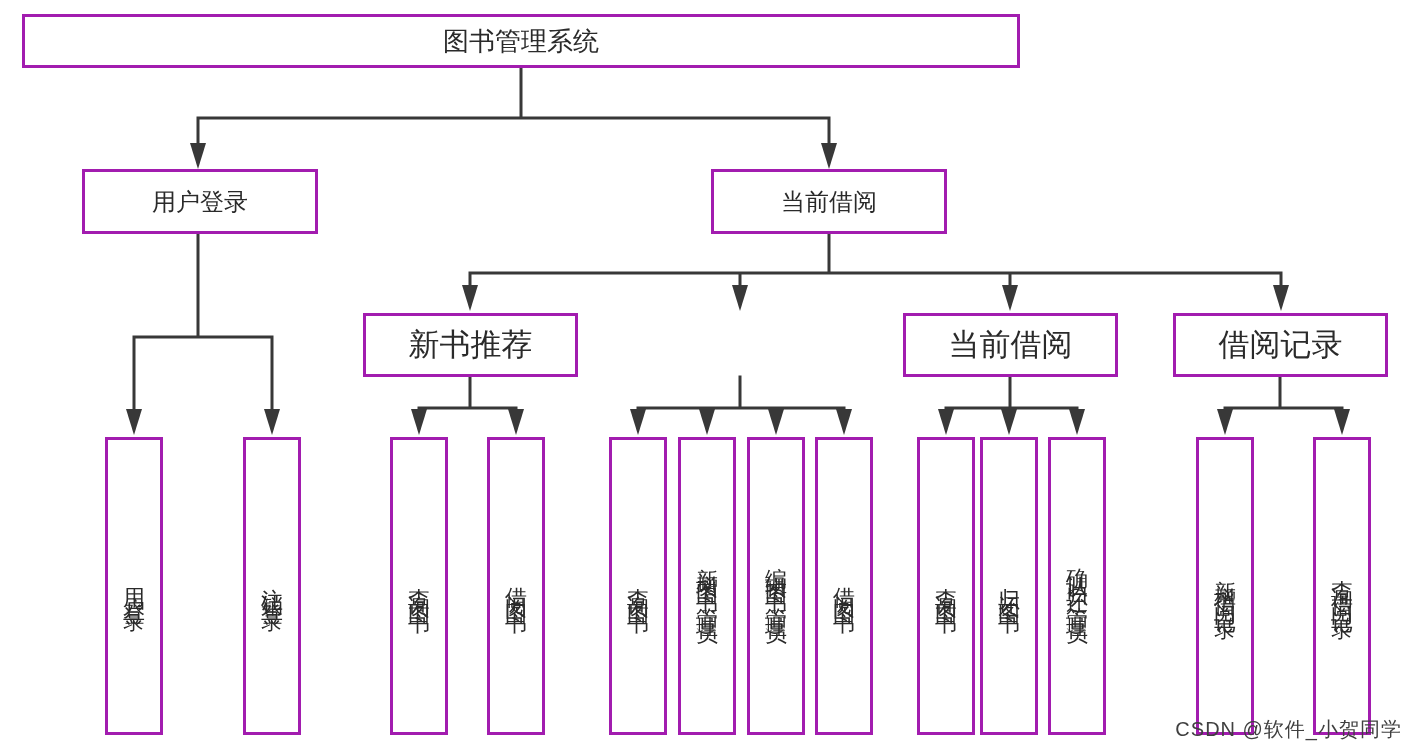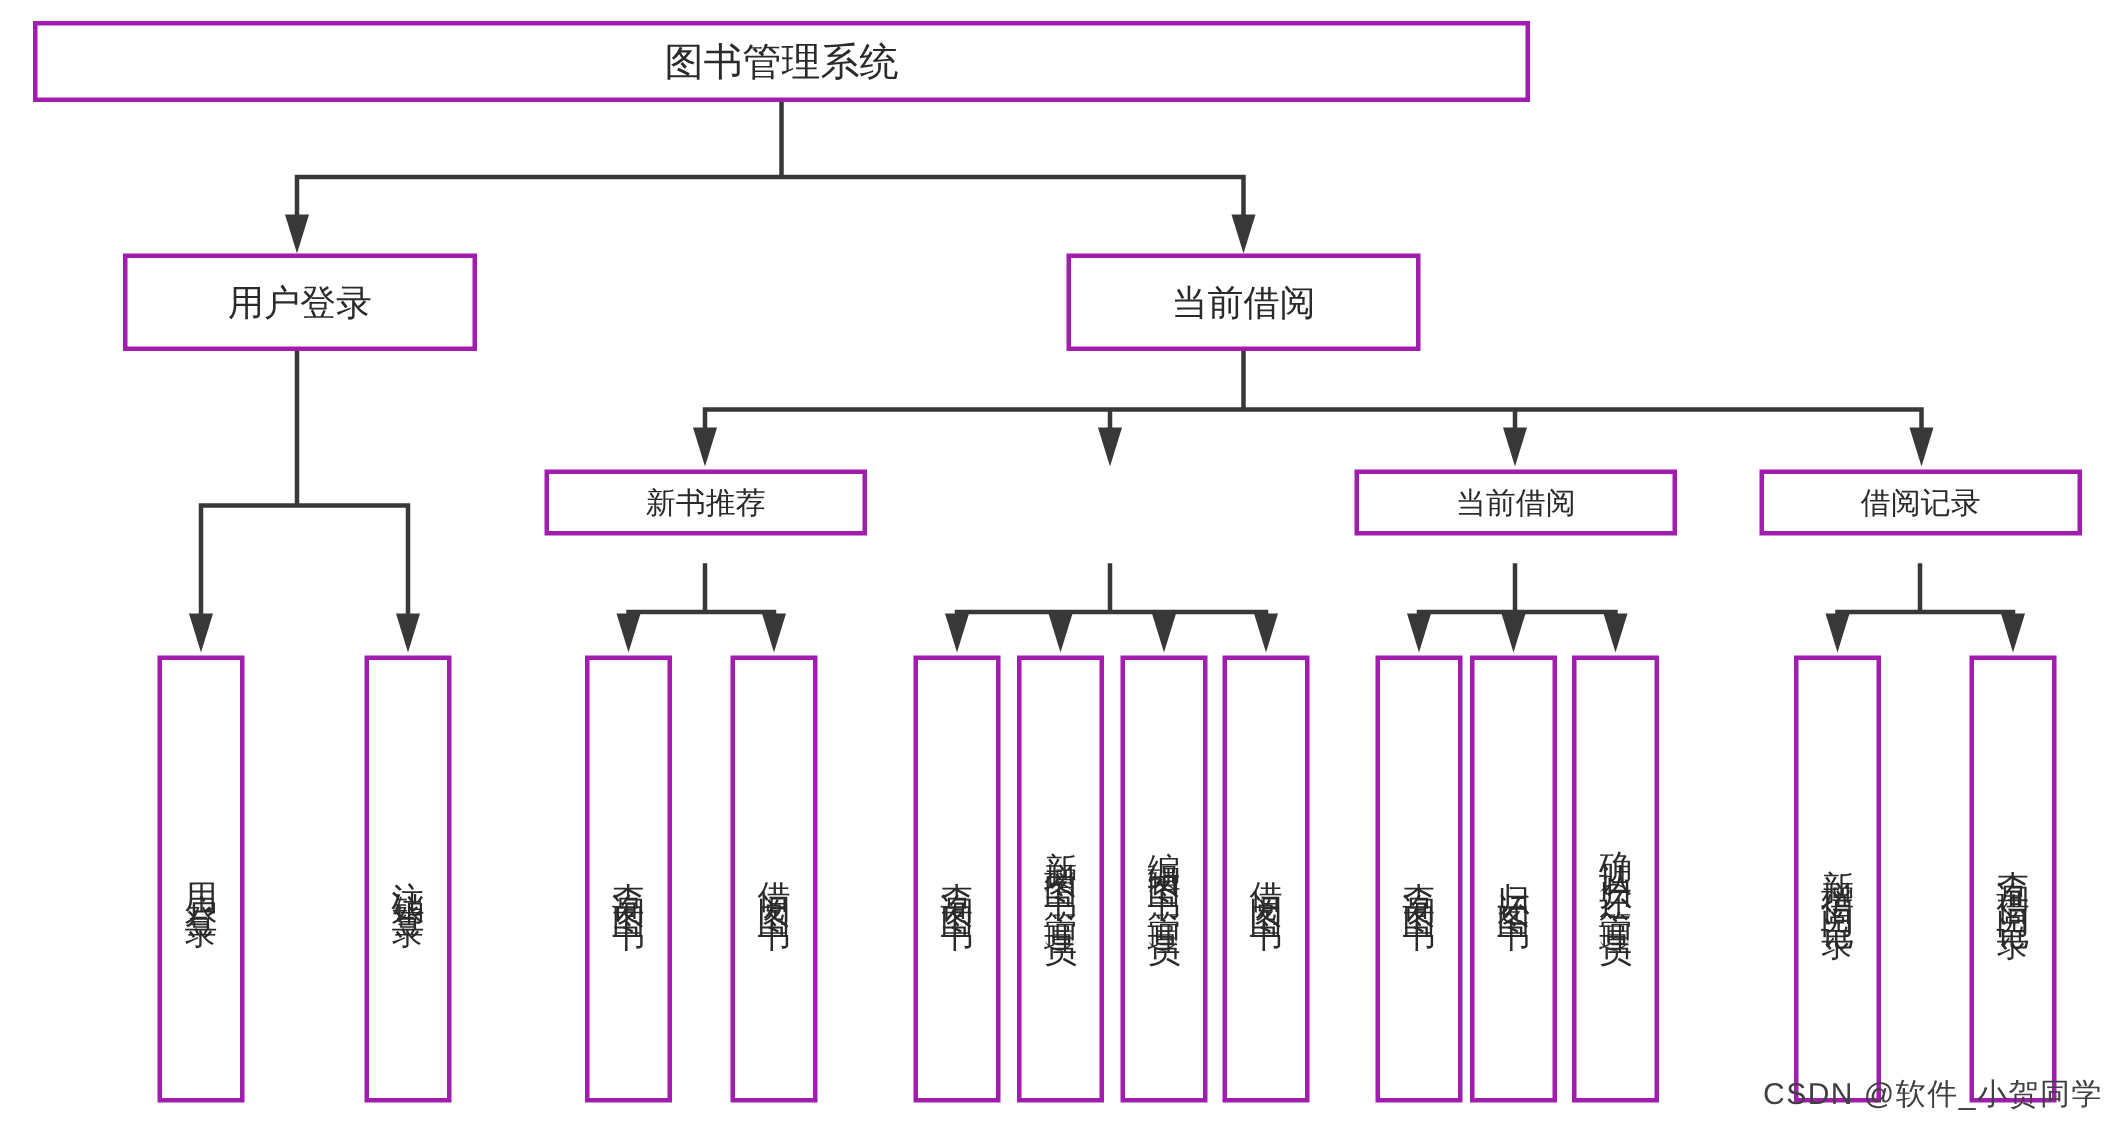"新书推荐" .l3 { font-size: 20px -> 31px; height: 44px -> 64px }
